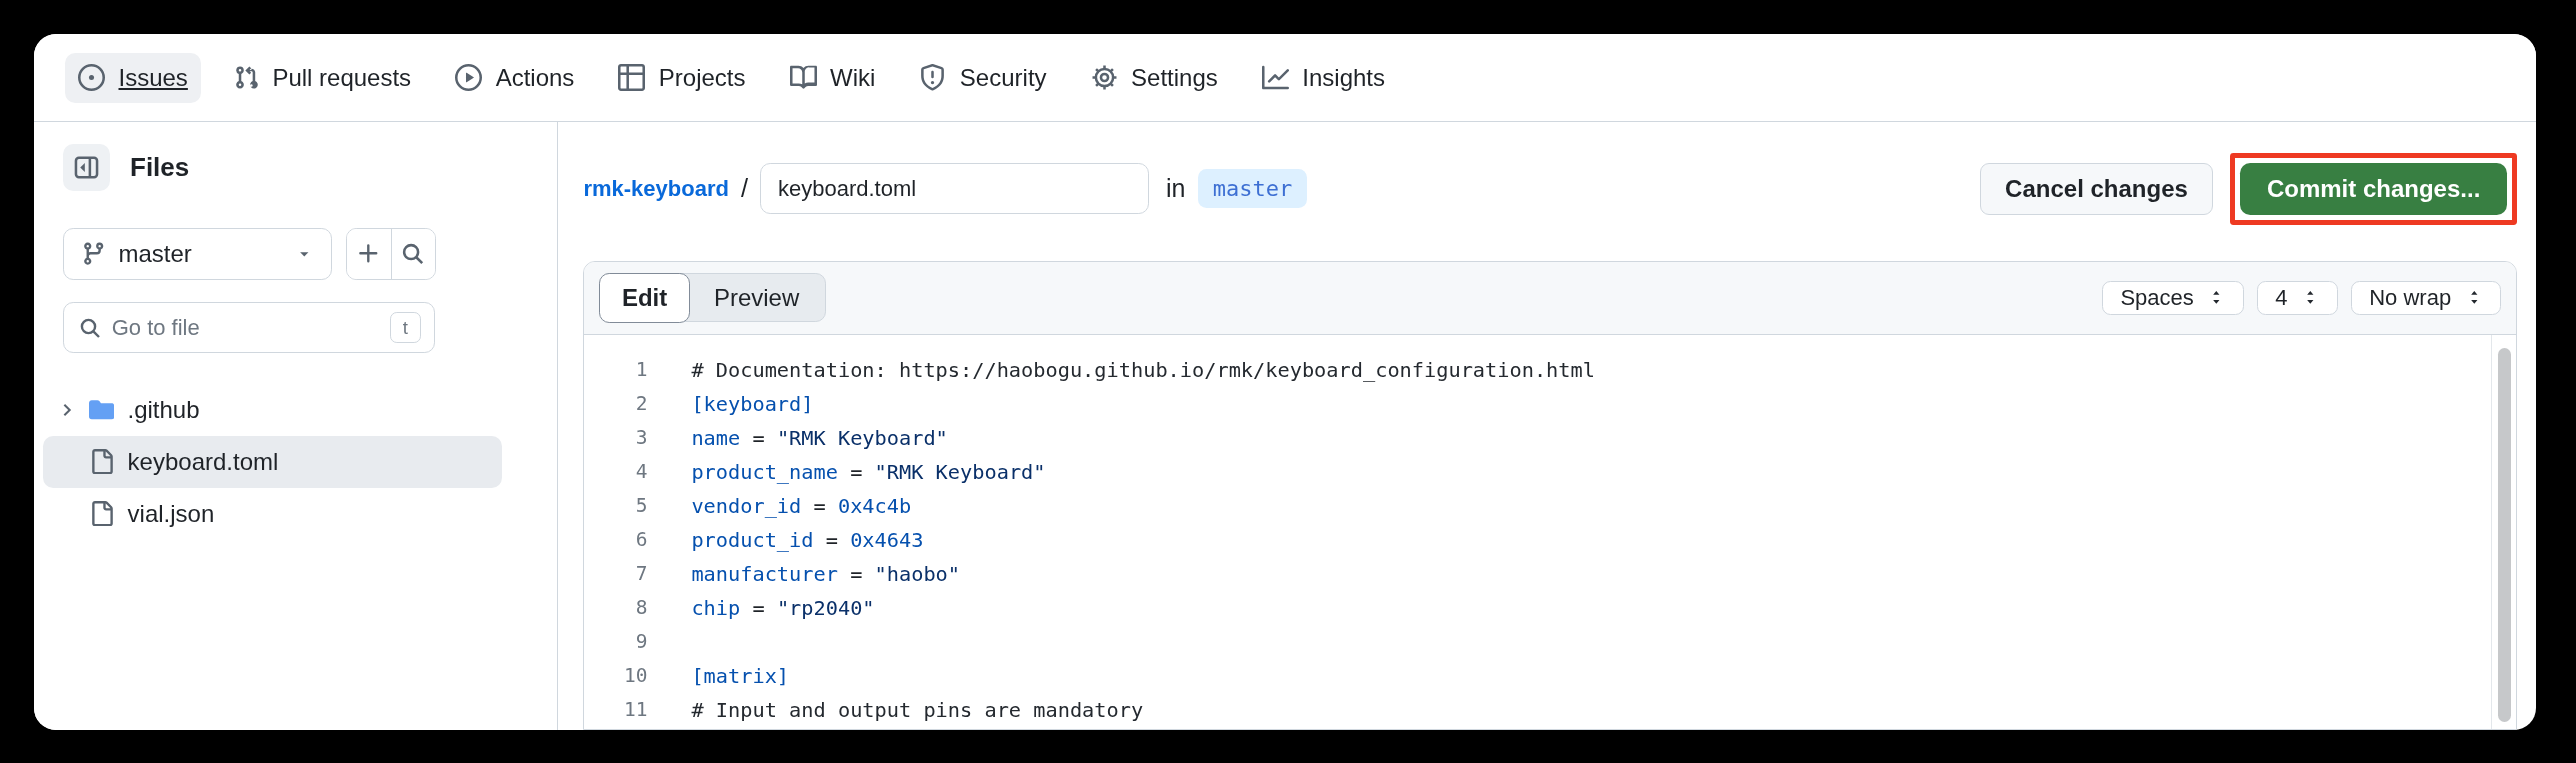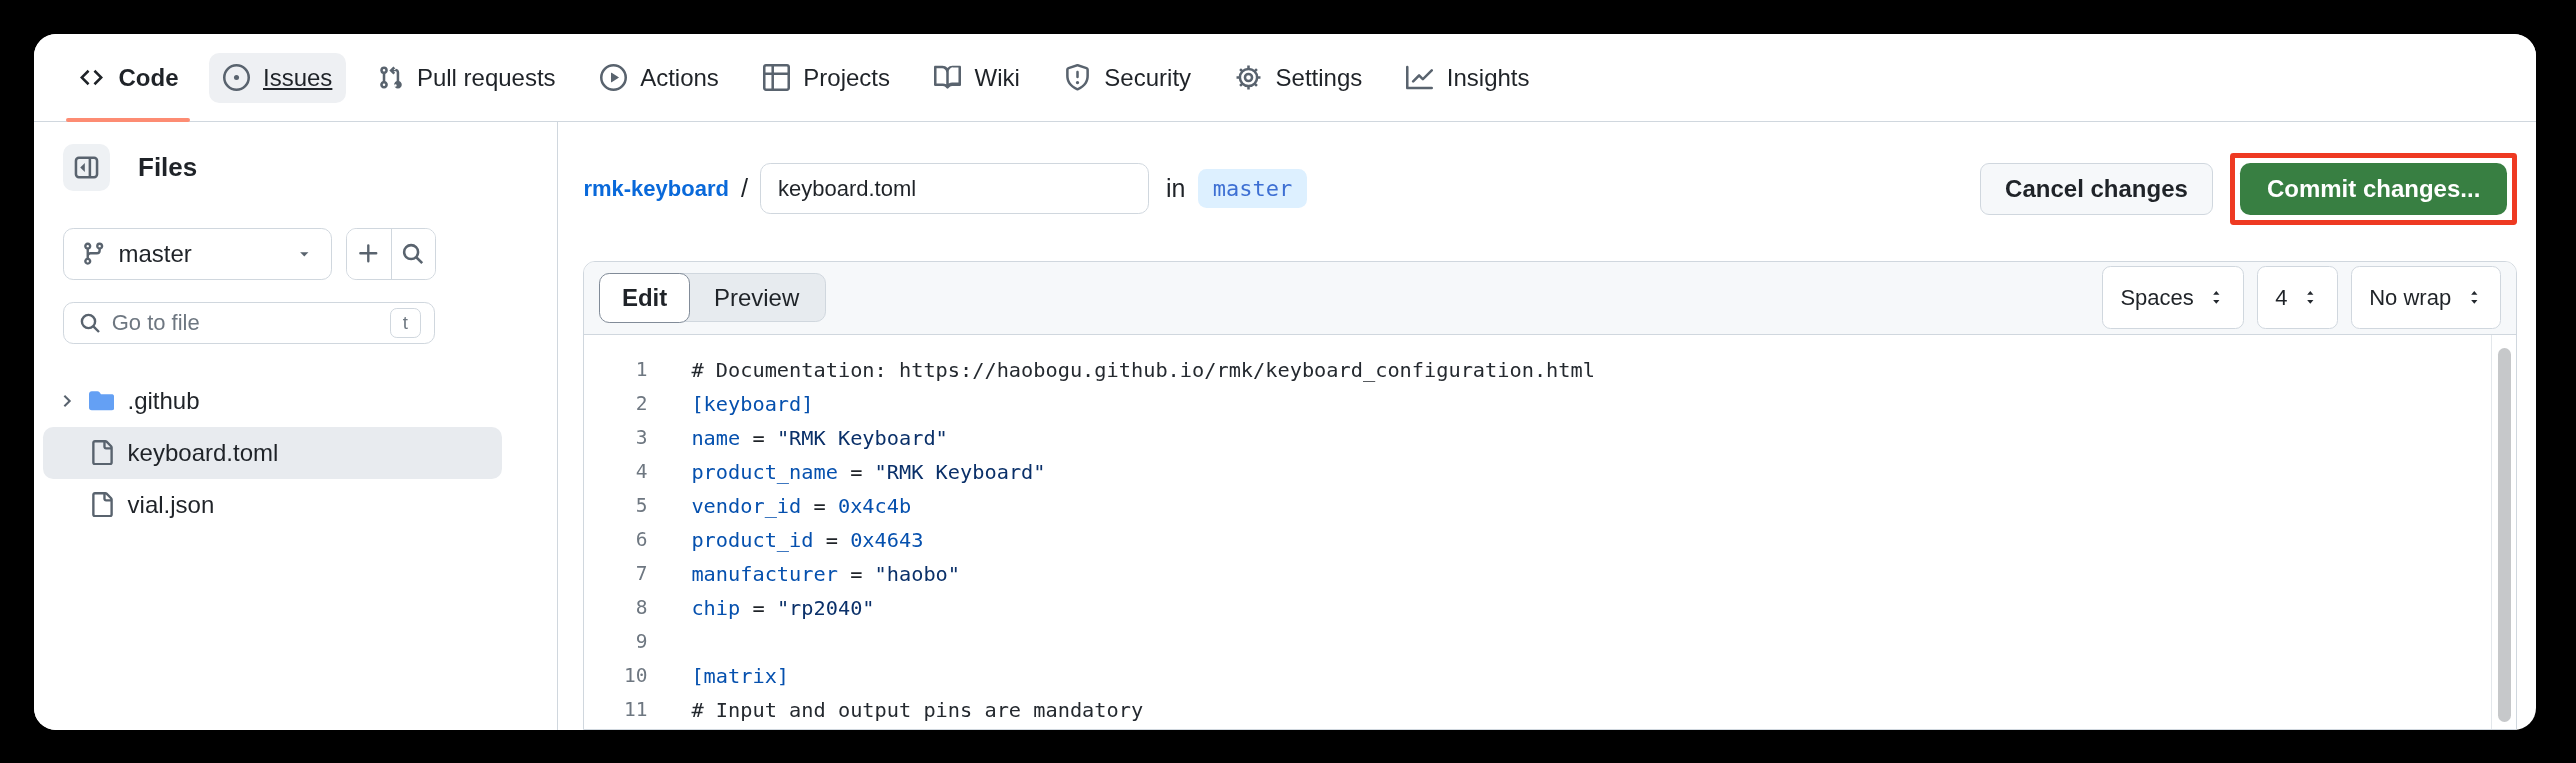"Code" div.tab { html: <div> <span> <span> <svg> <path></path> </svg> </span> <span>Code</span> </span> </div> -> none }
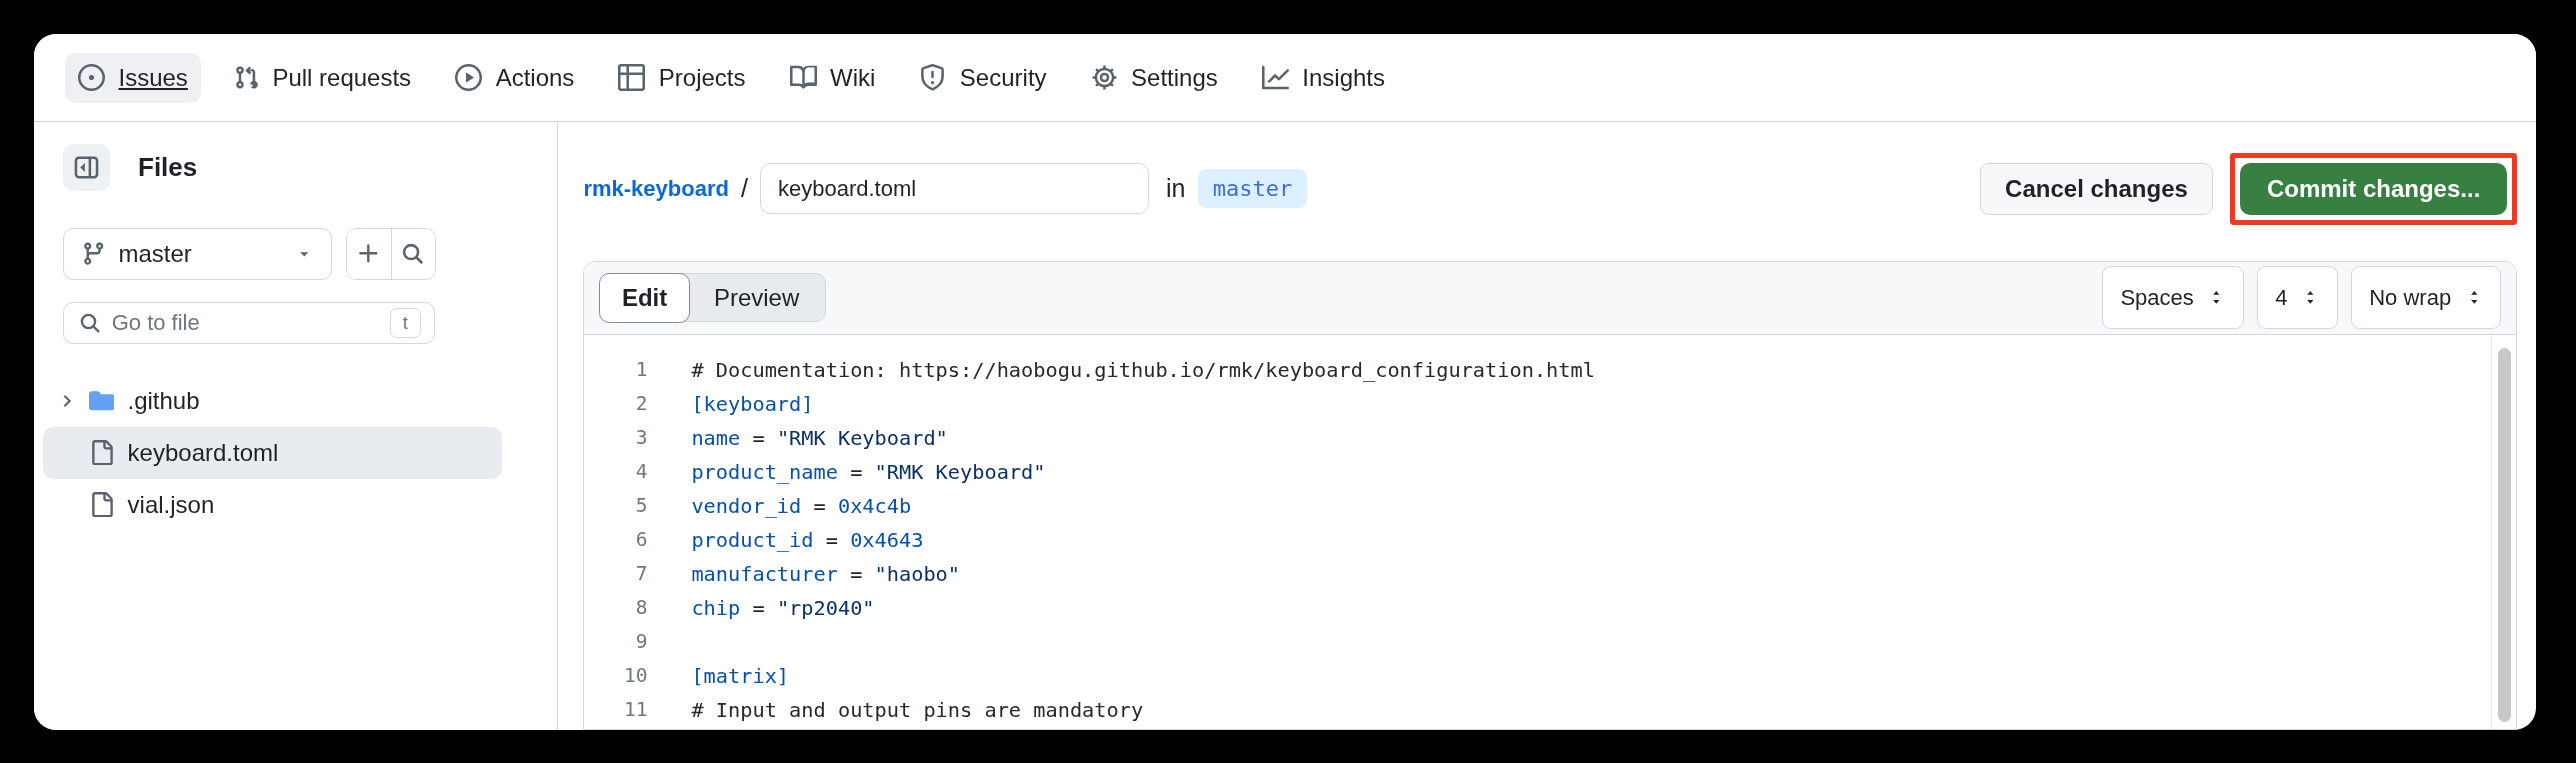"Files" .files-header { gap: 28px -> 20px }
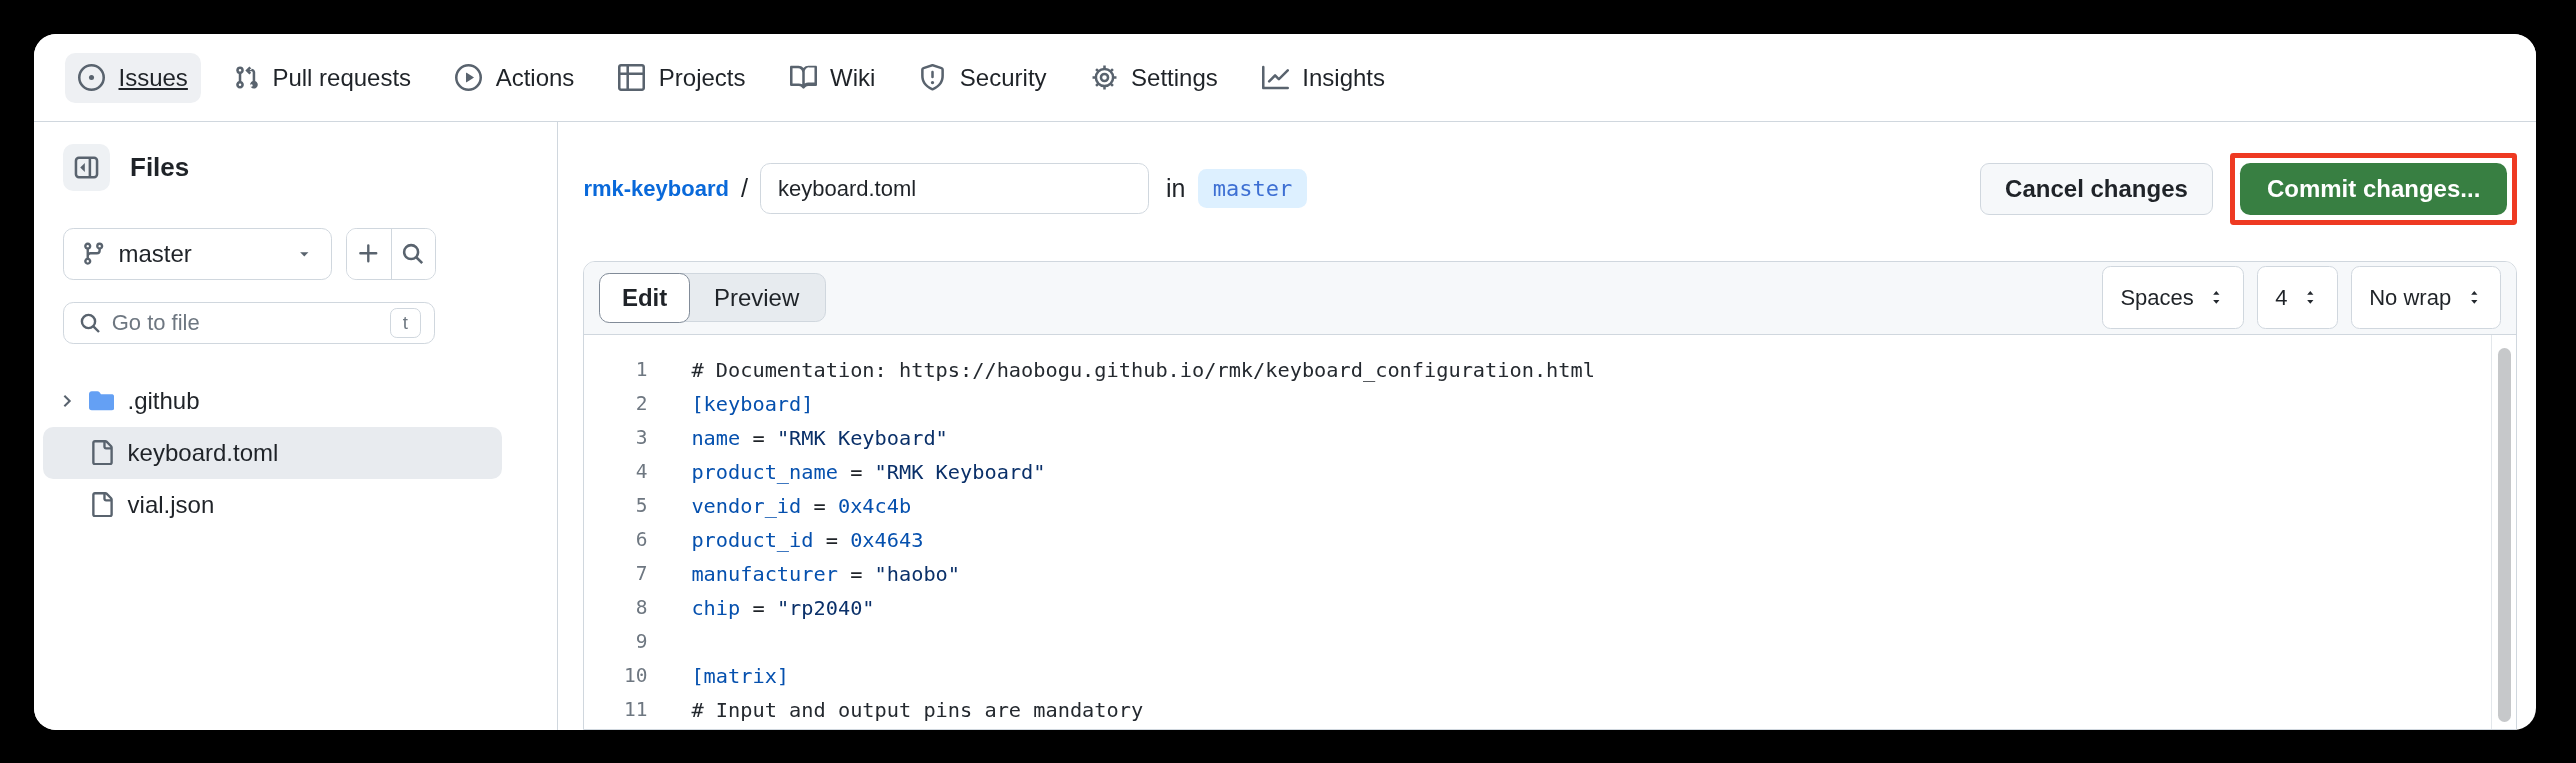"Spaces" .select-btn { height: 63px -> 34px }
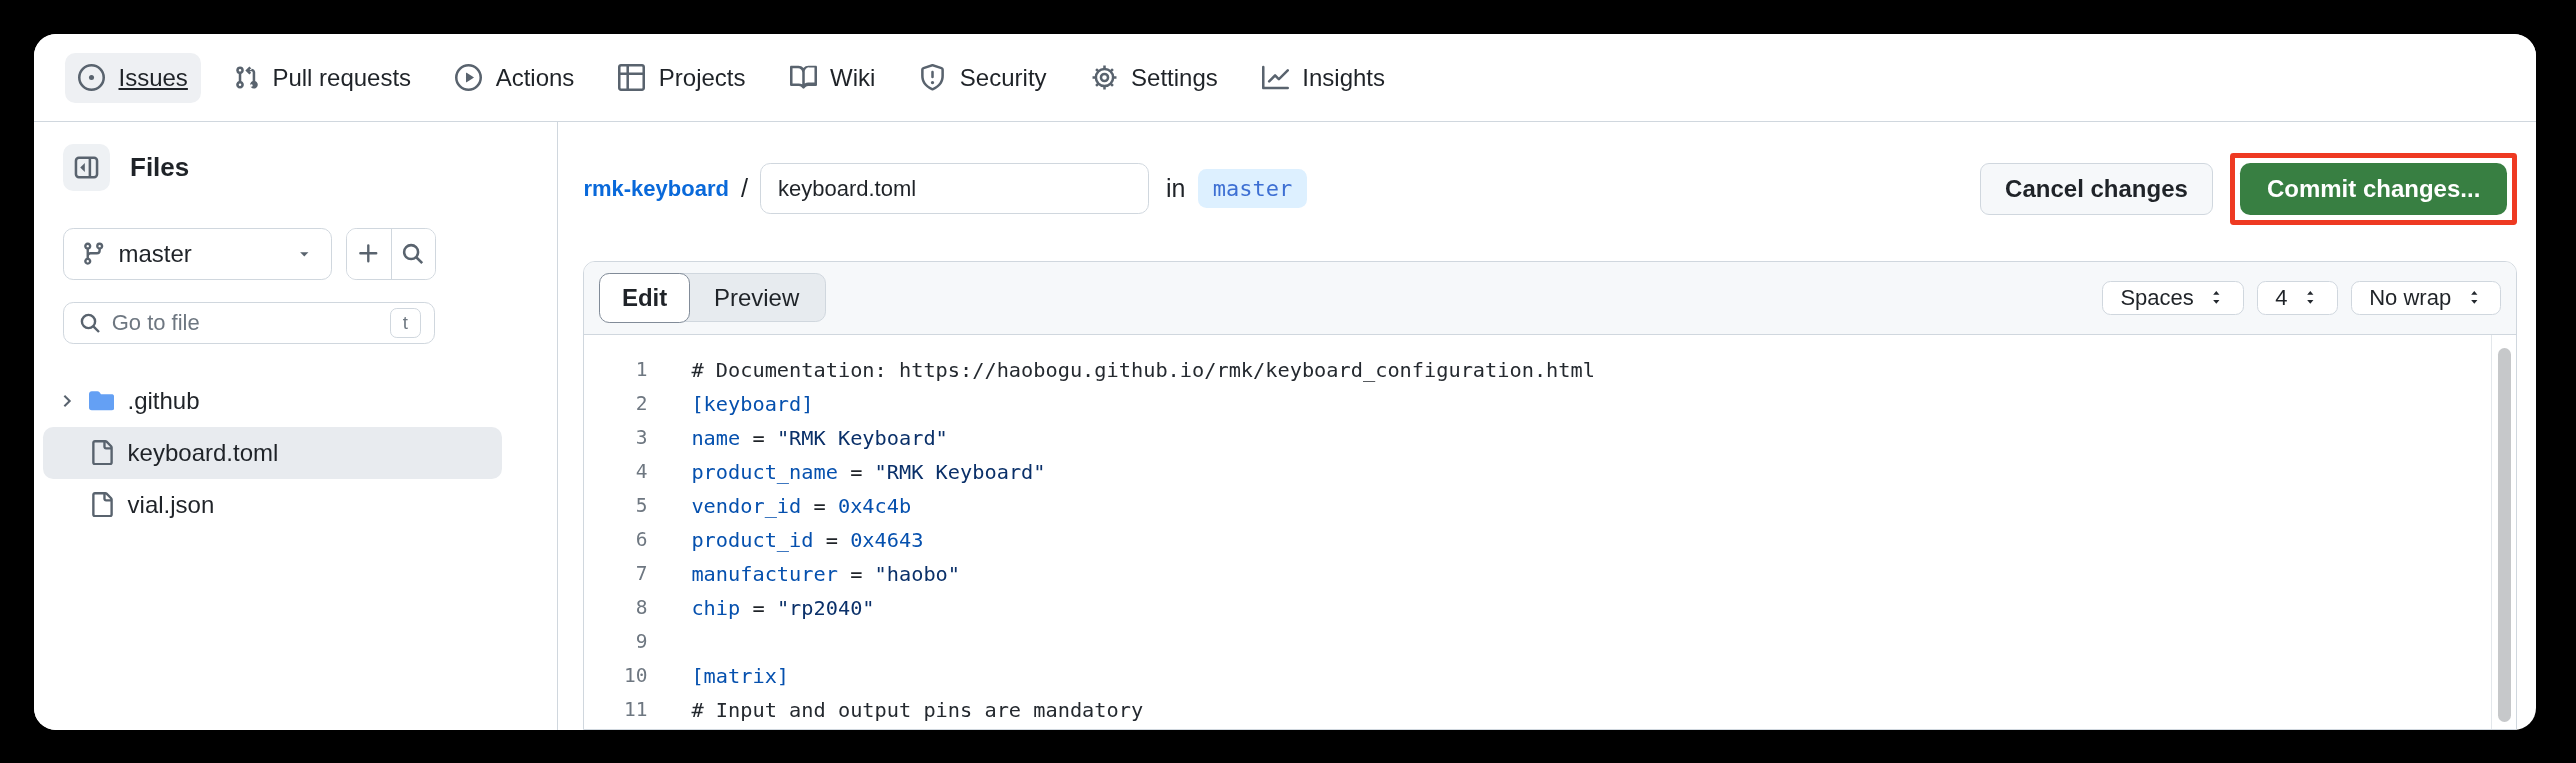"Go to file" .goto-file { height: 42px -> 51px }
